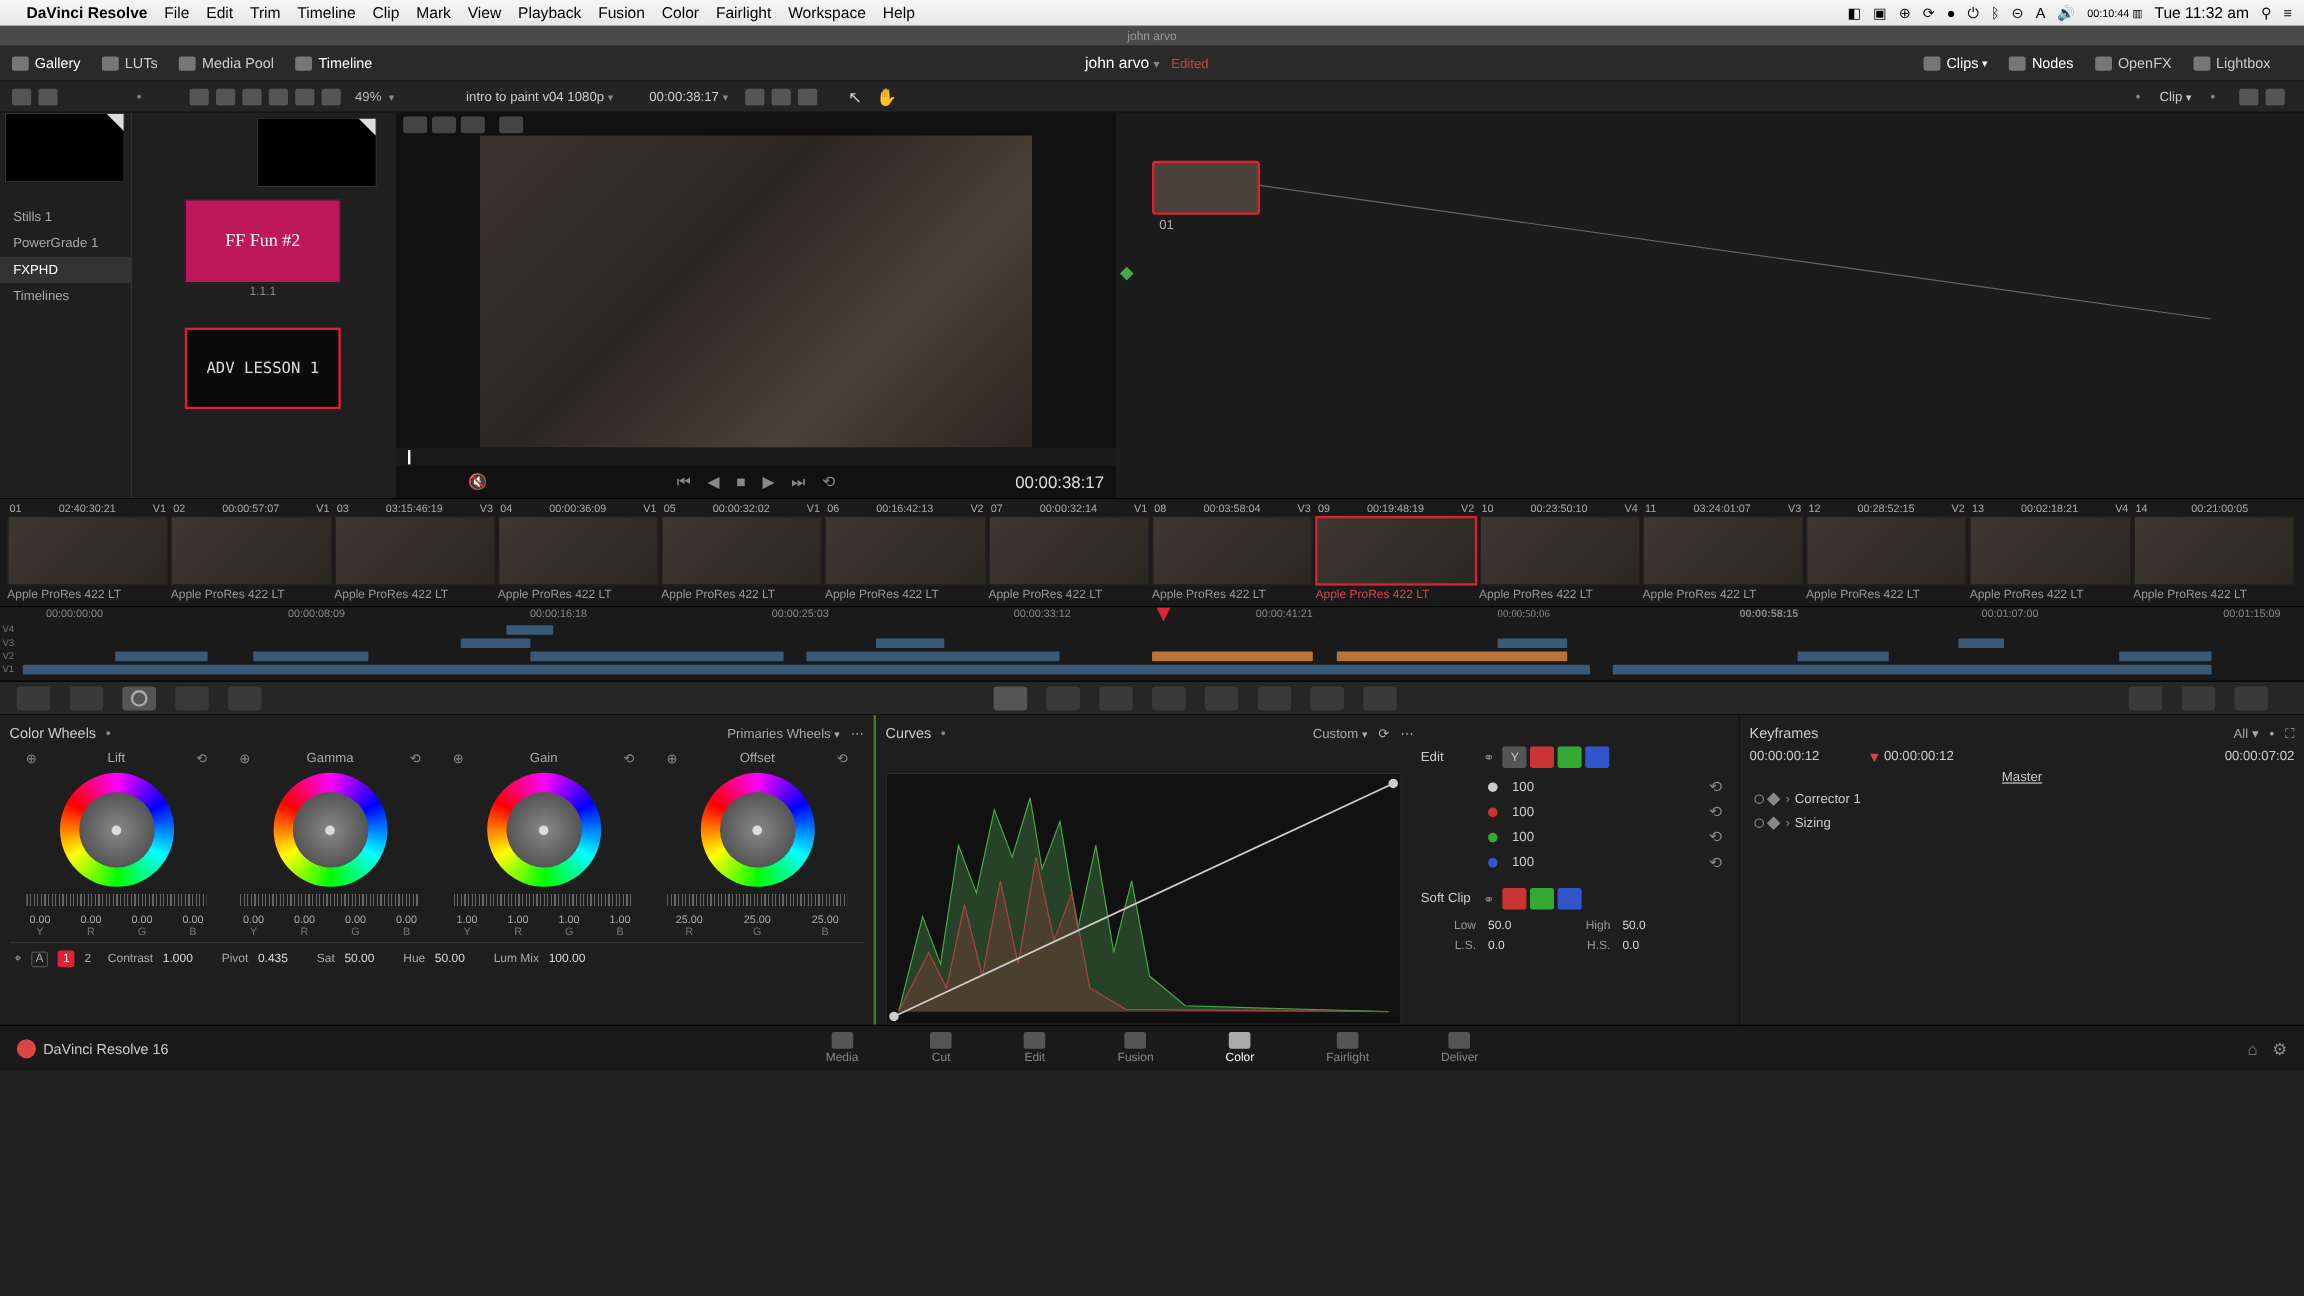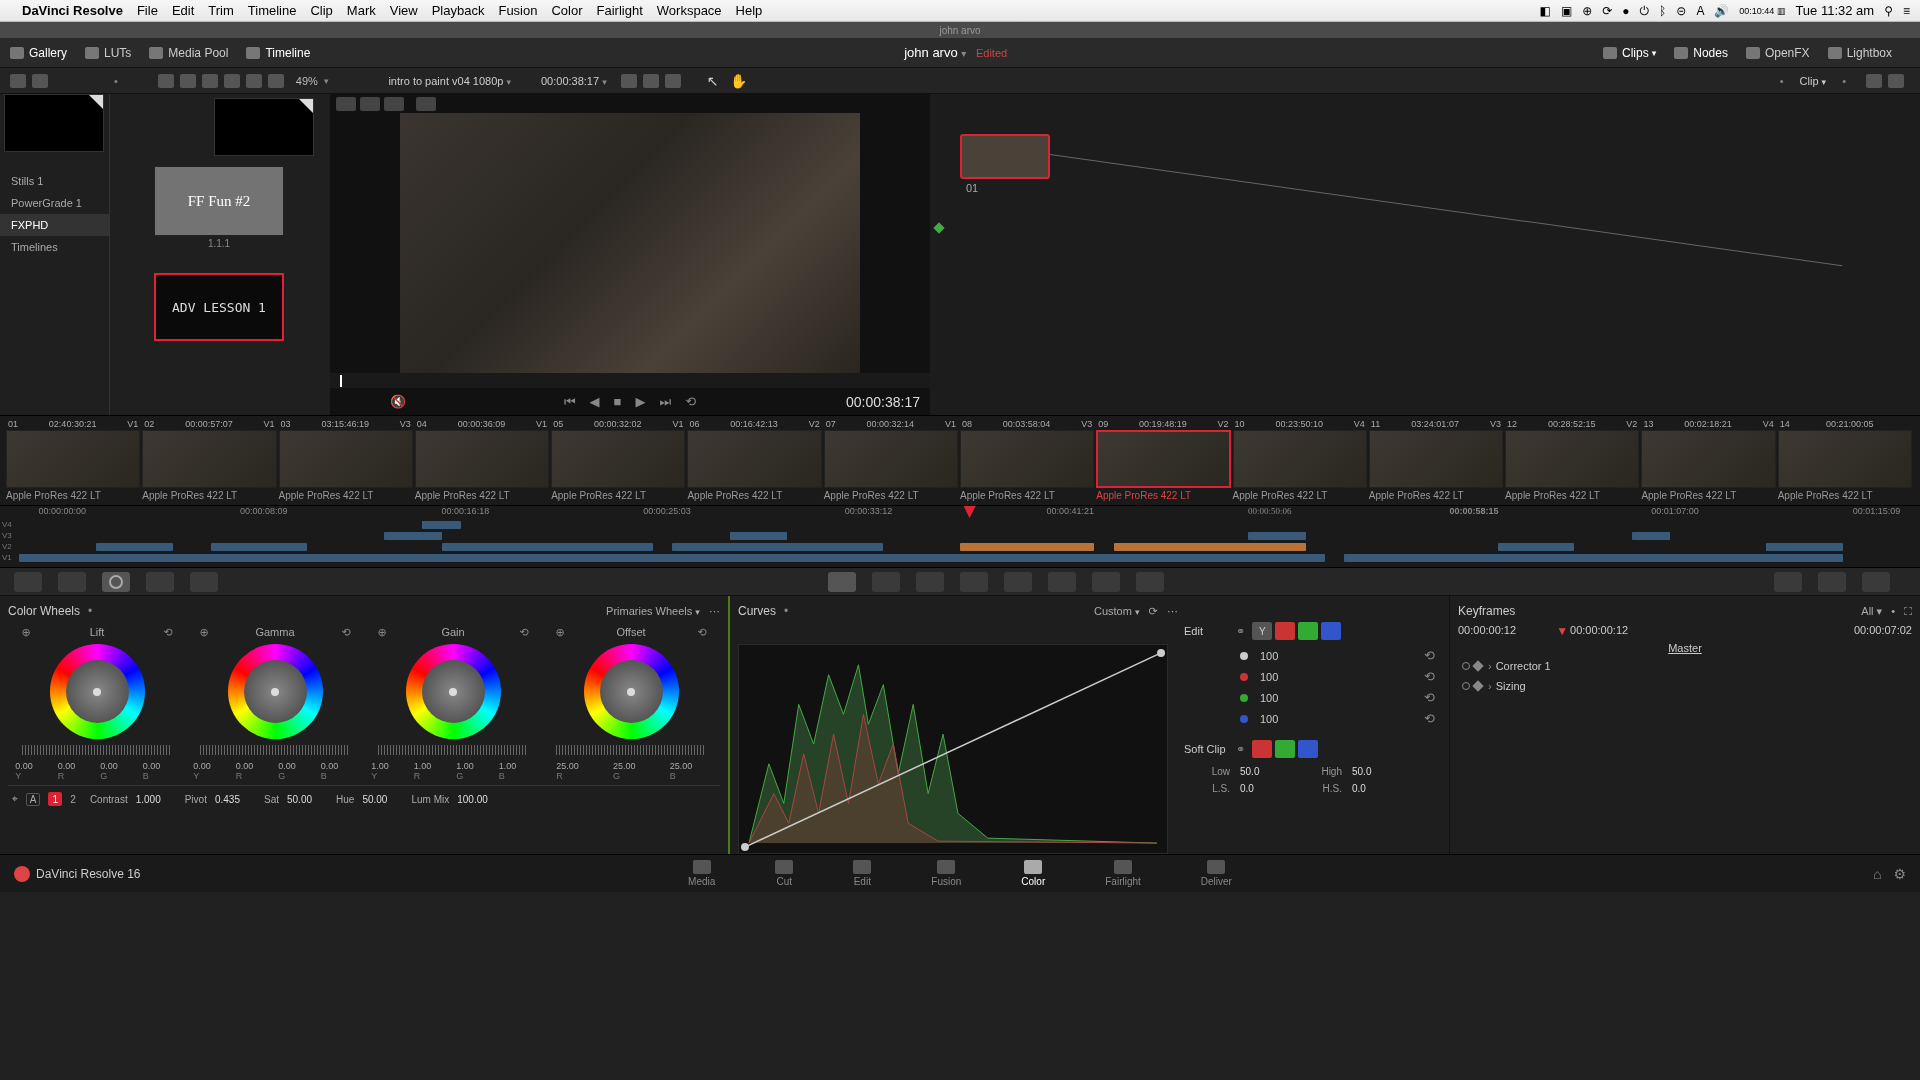"FF Fun #2" .still-label { background: #737373 -> #be185d }
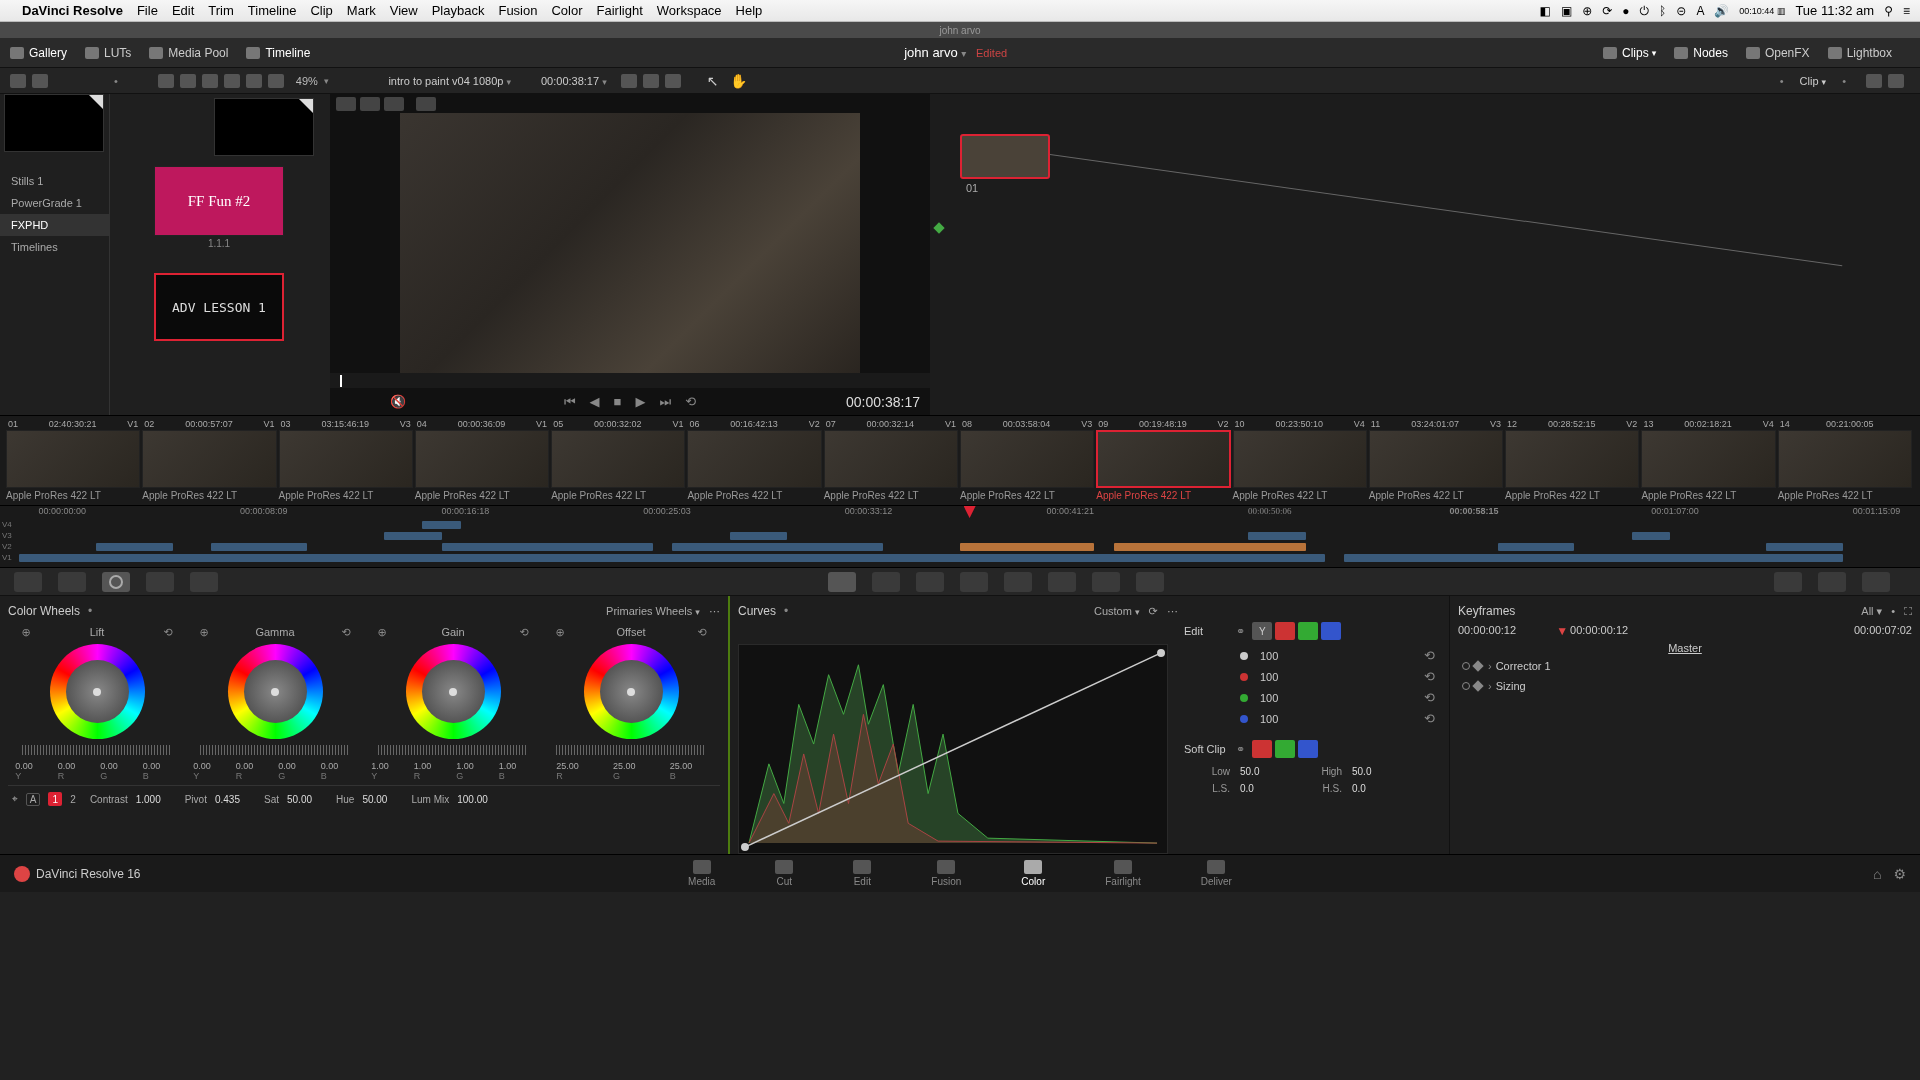"0.00" .wheel-values .wv { text-align: left -> center }
